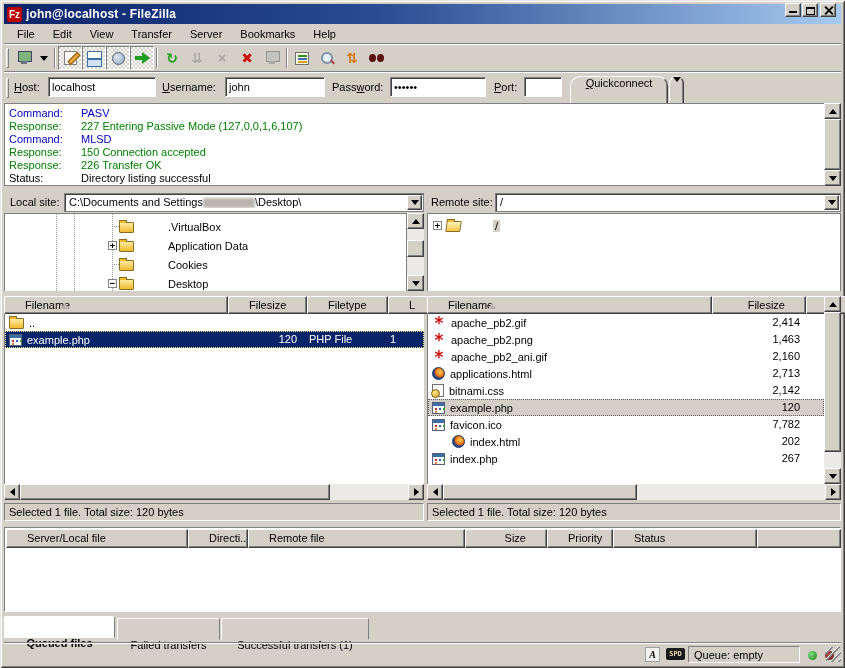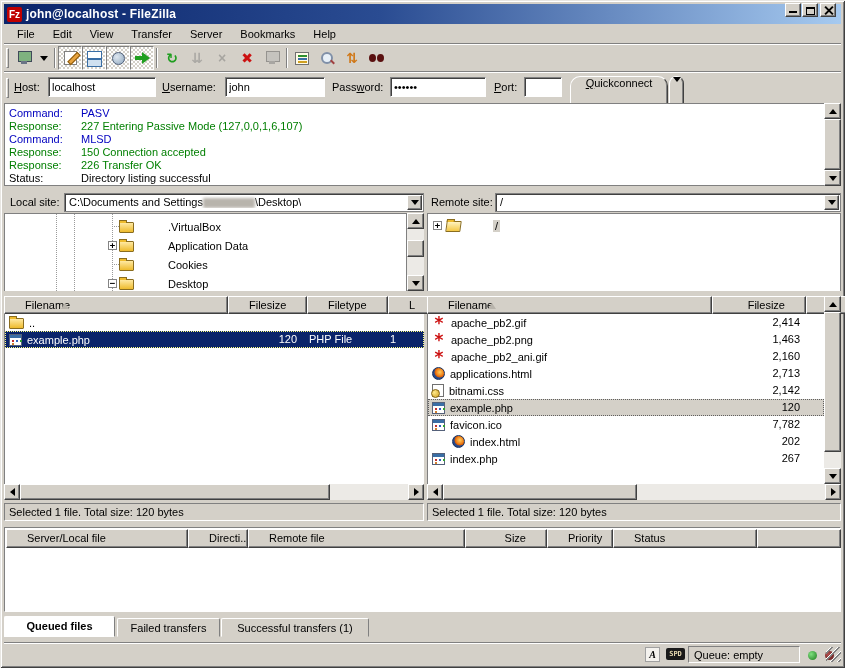"Queued files" .tab { padding: 3px 10px 0 -> 20px 10px 0 }
